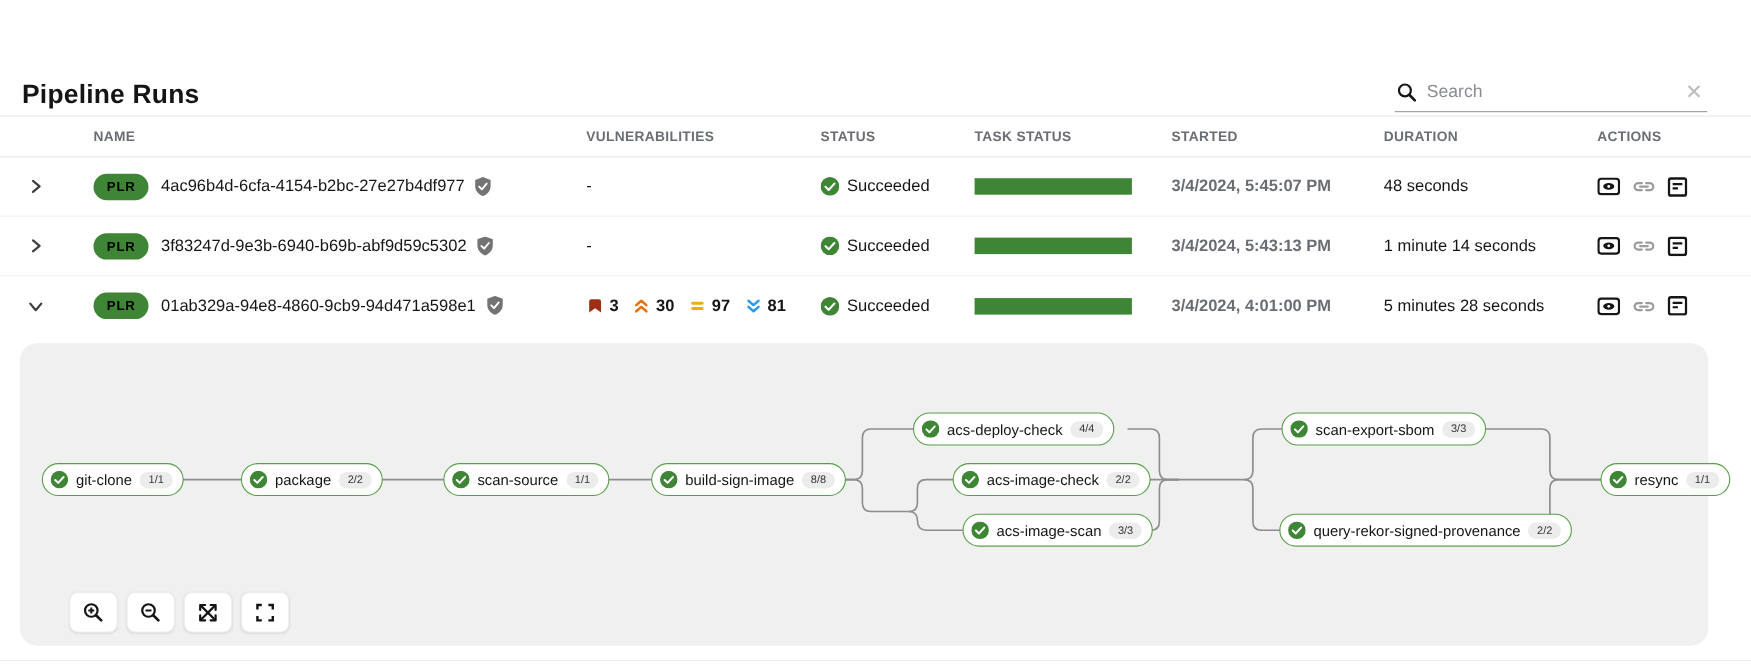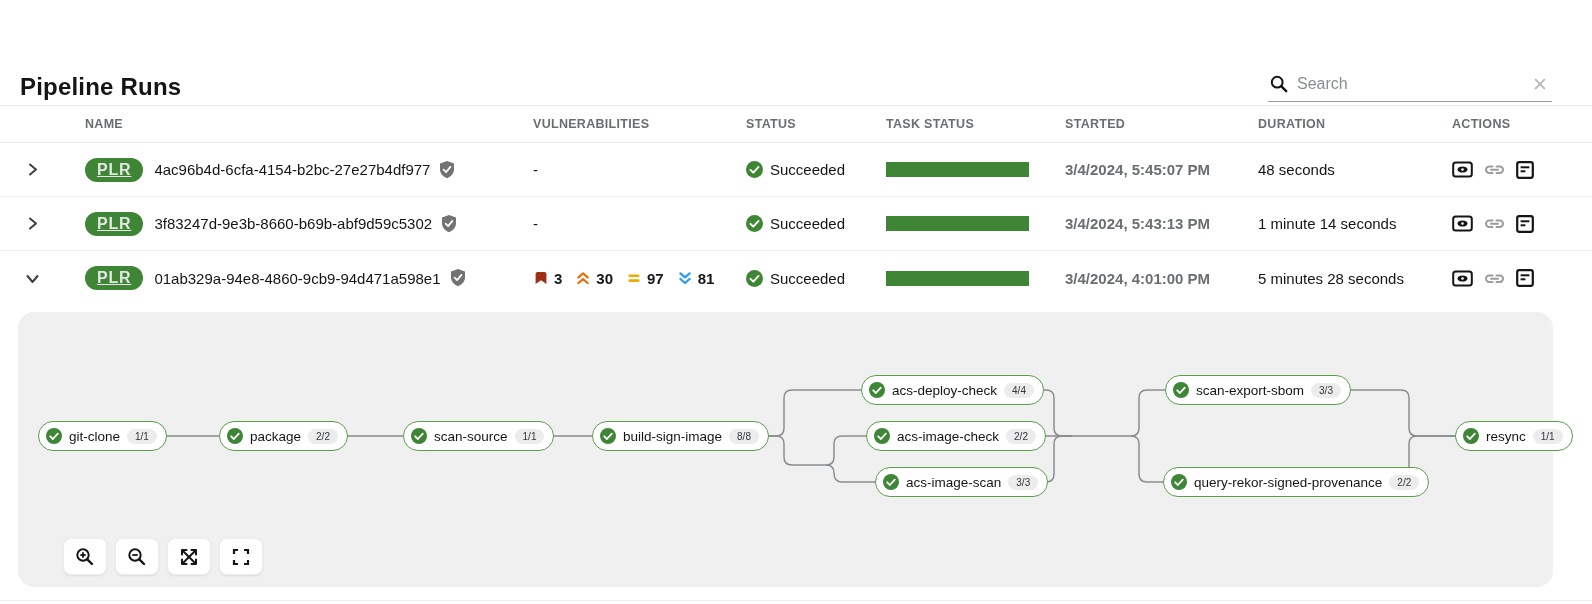"PLR" .plr-badge { color: #e5e5e5 -> #000000; font-size: 16px -> 12px; text-decoration: underline -> none }
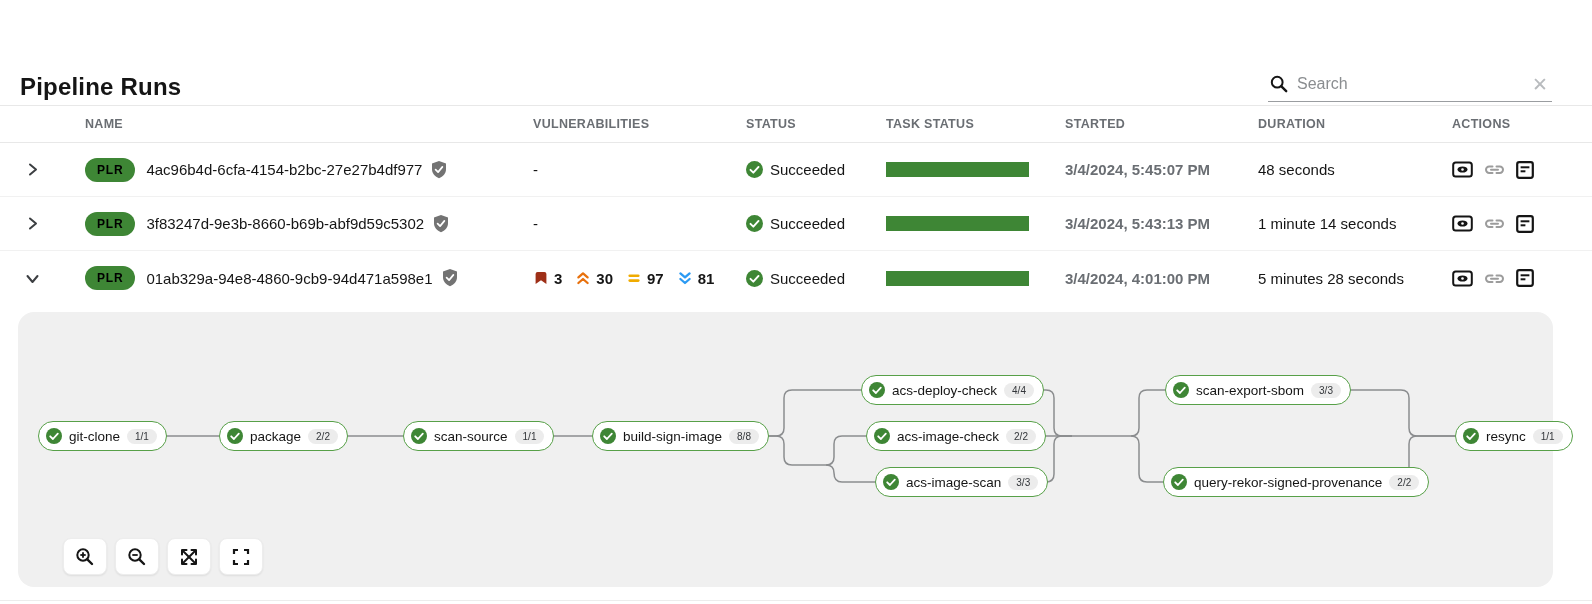"3f83247d-9e3b-8660-b69b-abf9d59c5302" span.run-name { text: 3f83247d-9e3b-8660-b69b-abf9d59c5302 -> 3f83247d-9e3b-6940-b69b-abf9d59c5302 }
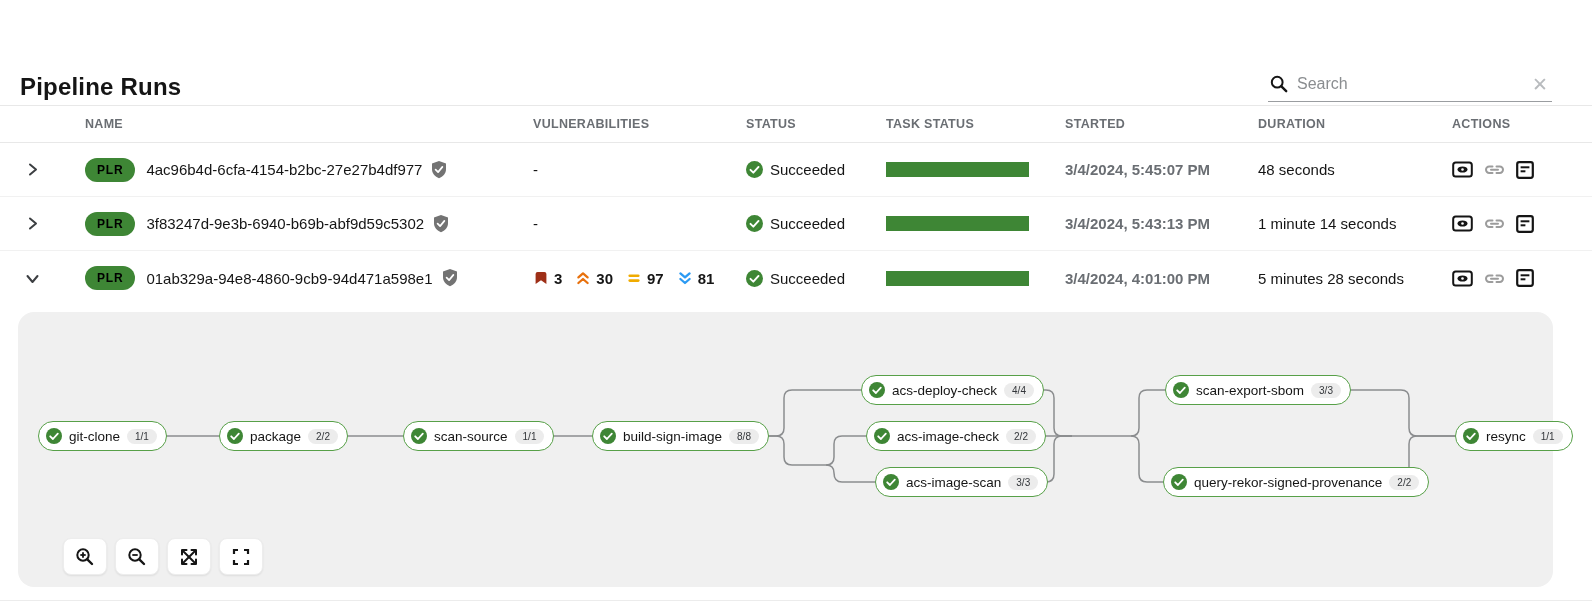"acs-deploy-check" div.node { left: 843px -> 812px }
